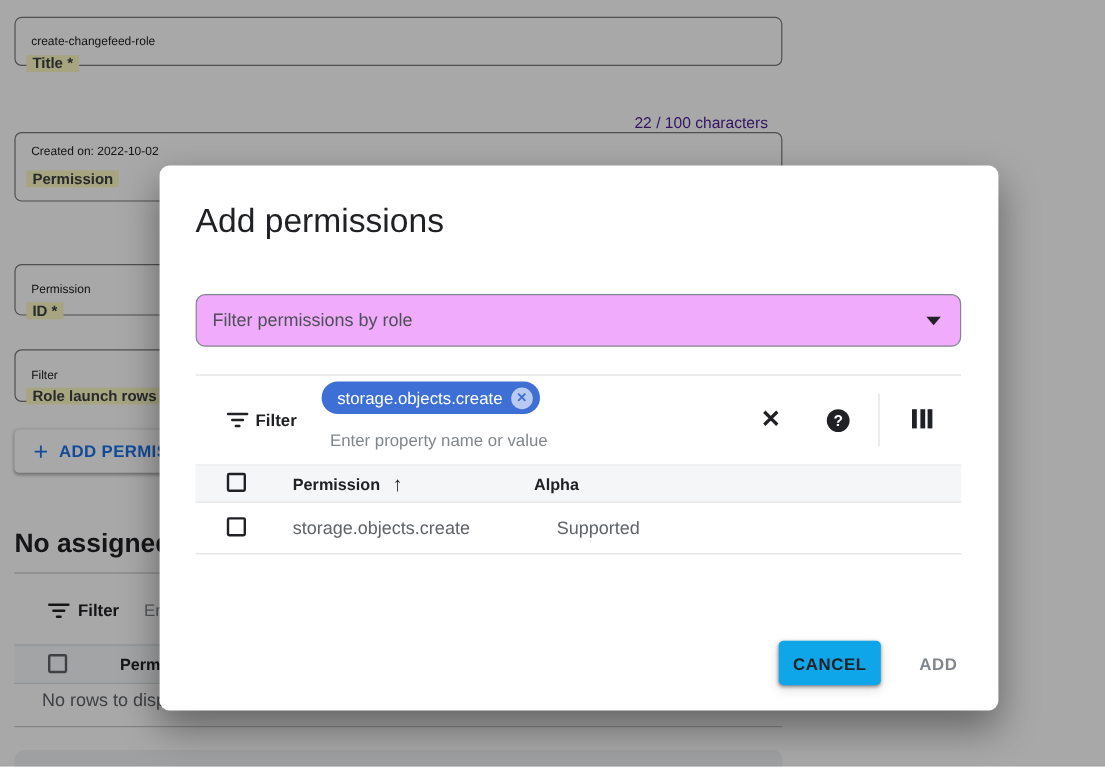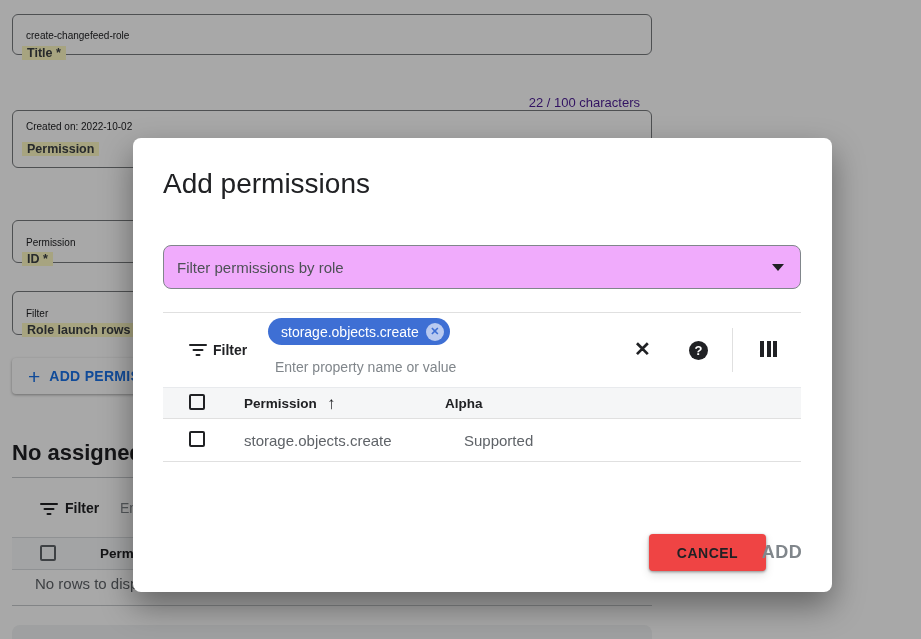"CANCEL" .cancel-btn { background: #ef4444 -> #0ea5e9; width: 117px -> 85px }
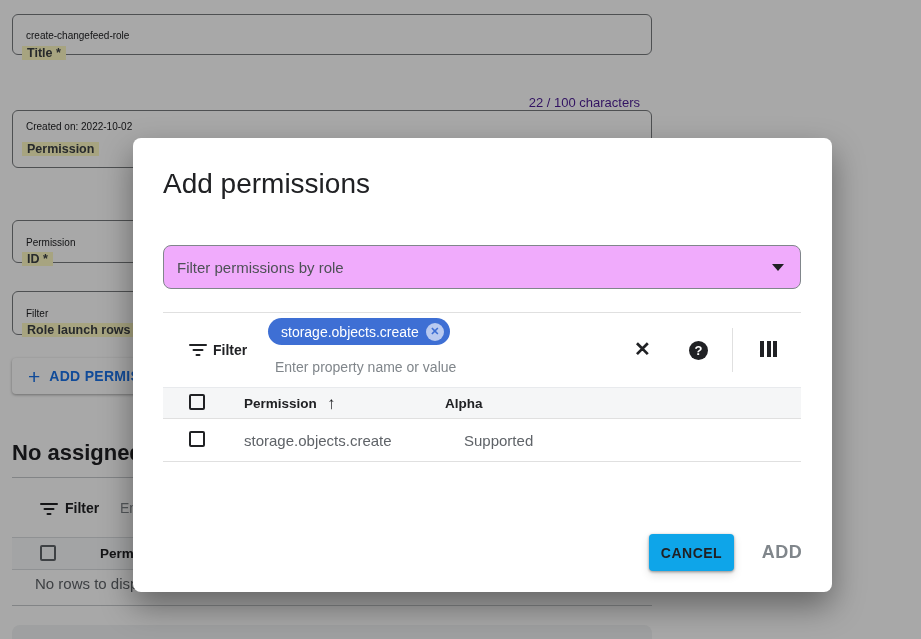"ADD" .add-btn { font-size: 18px -> 14px }
